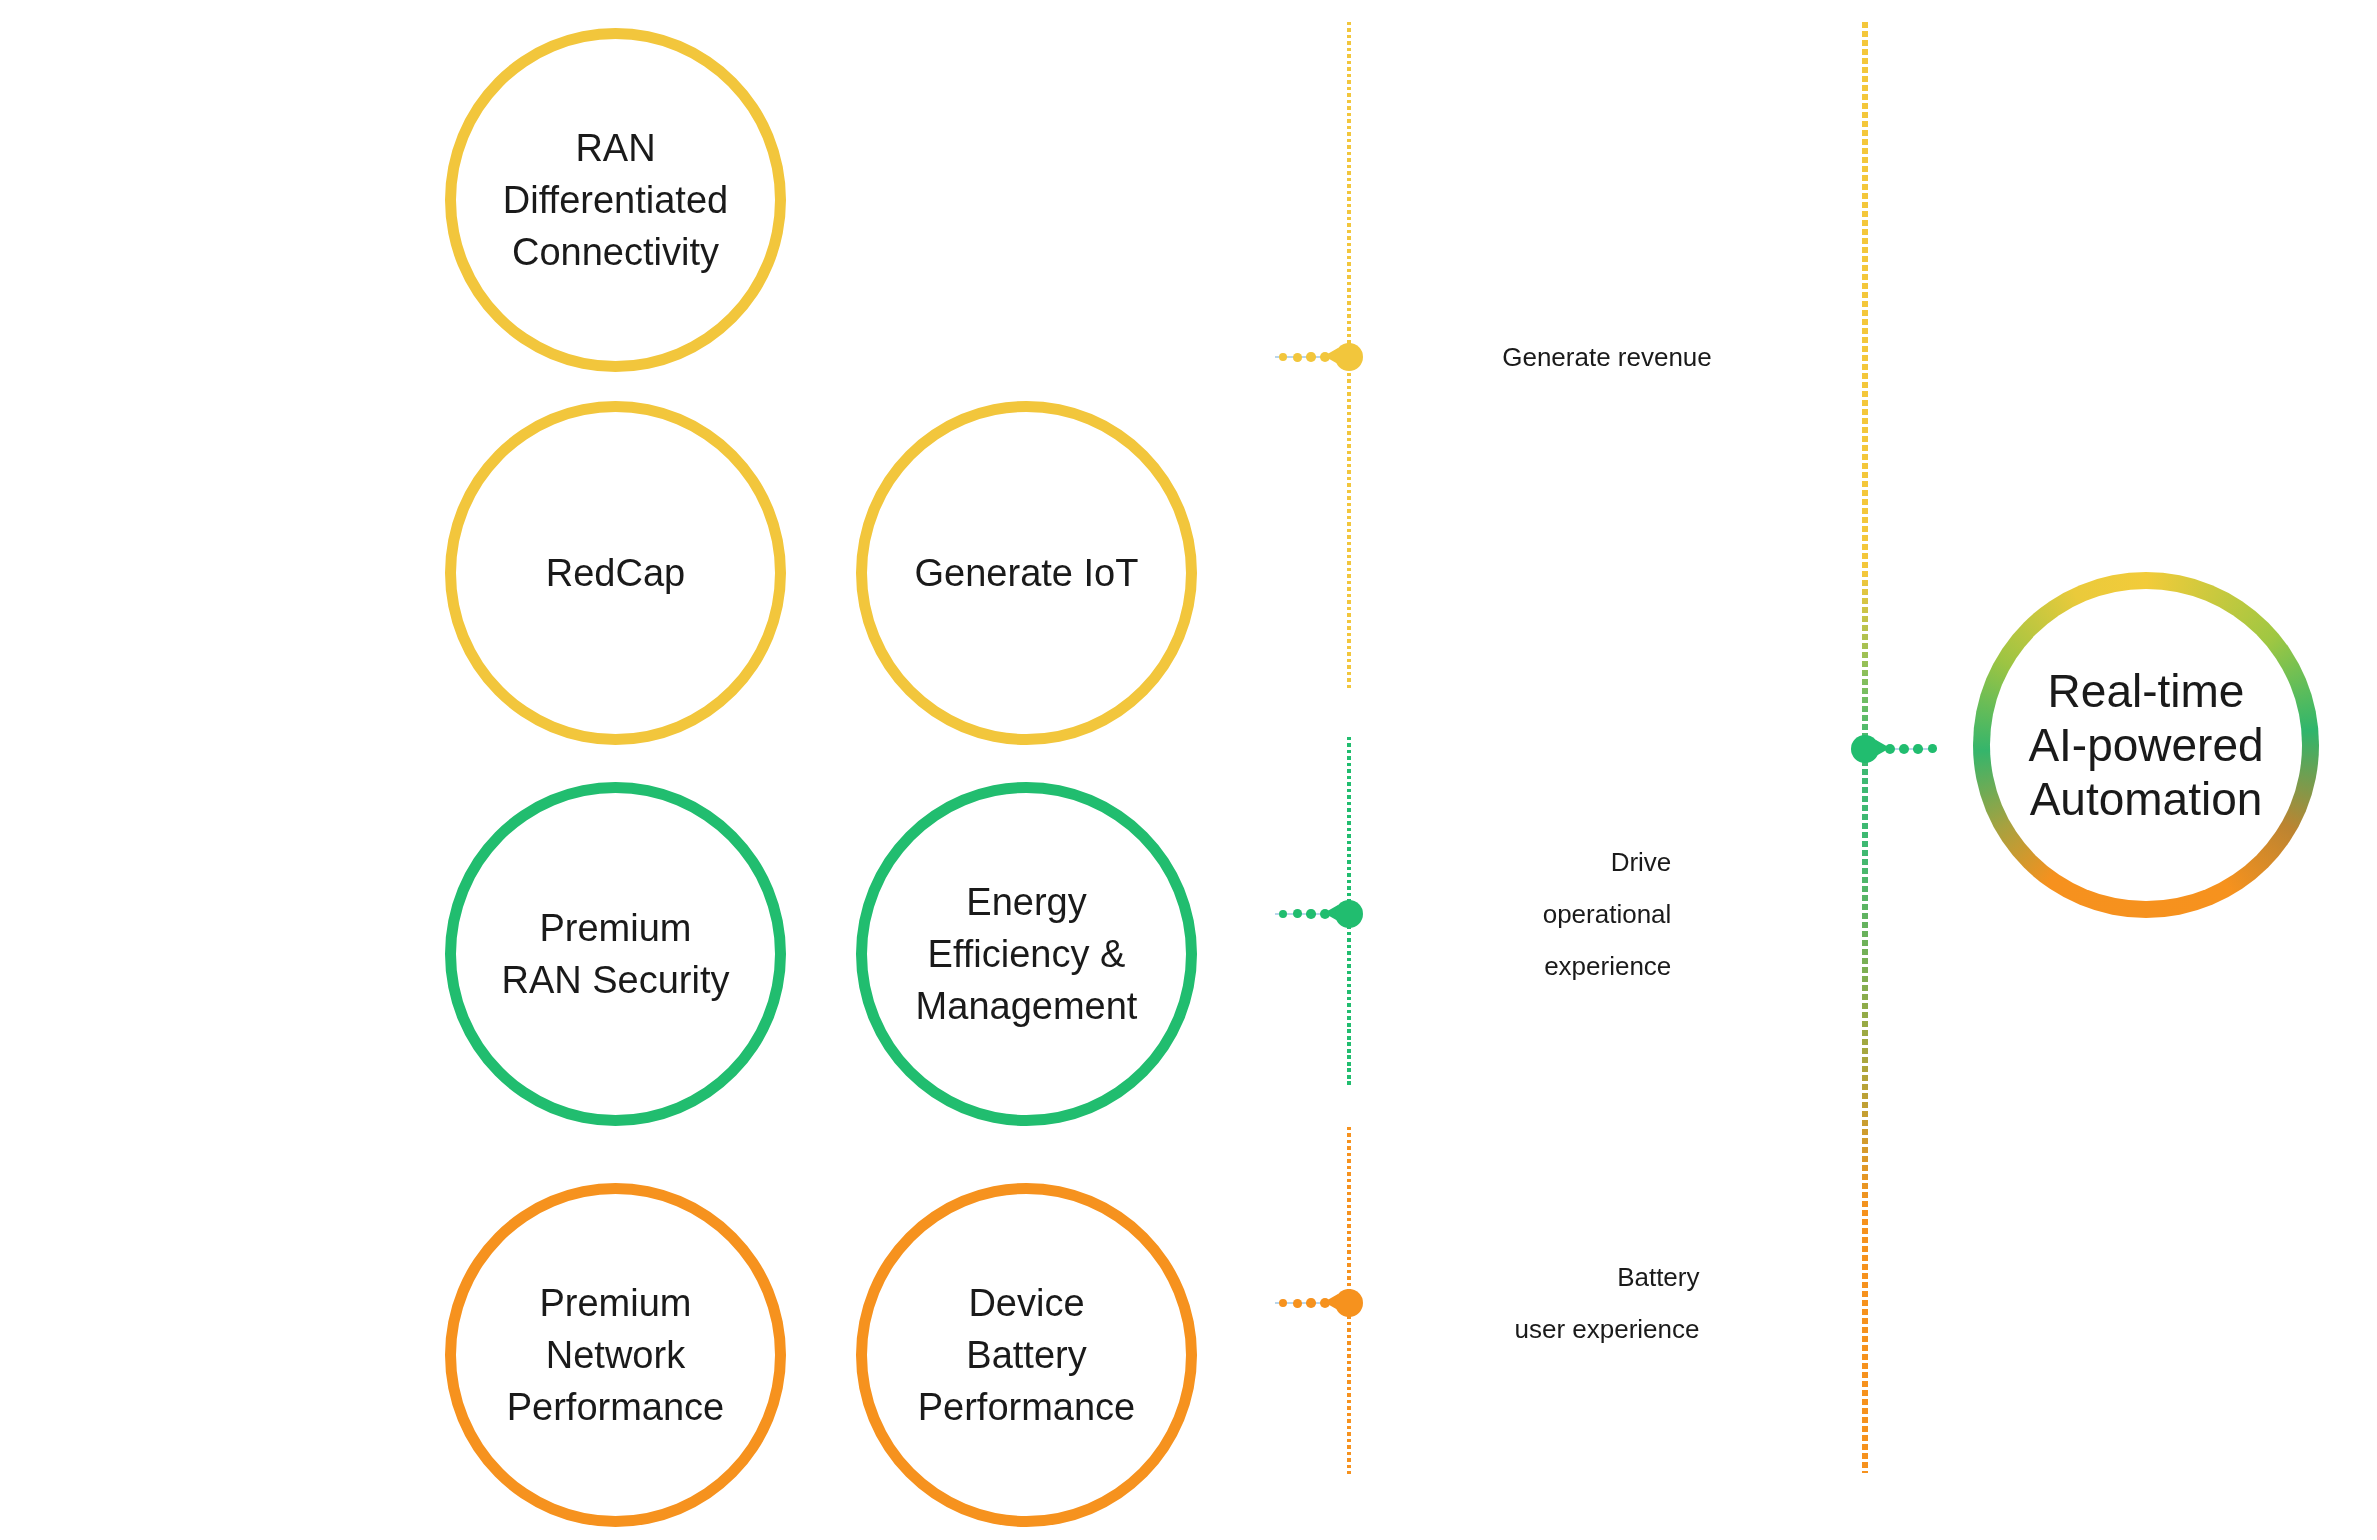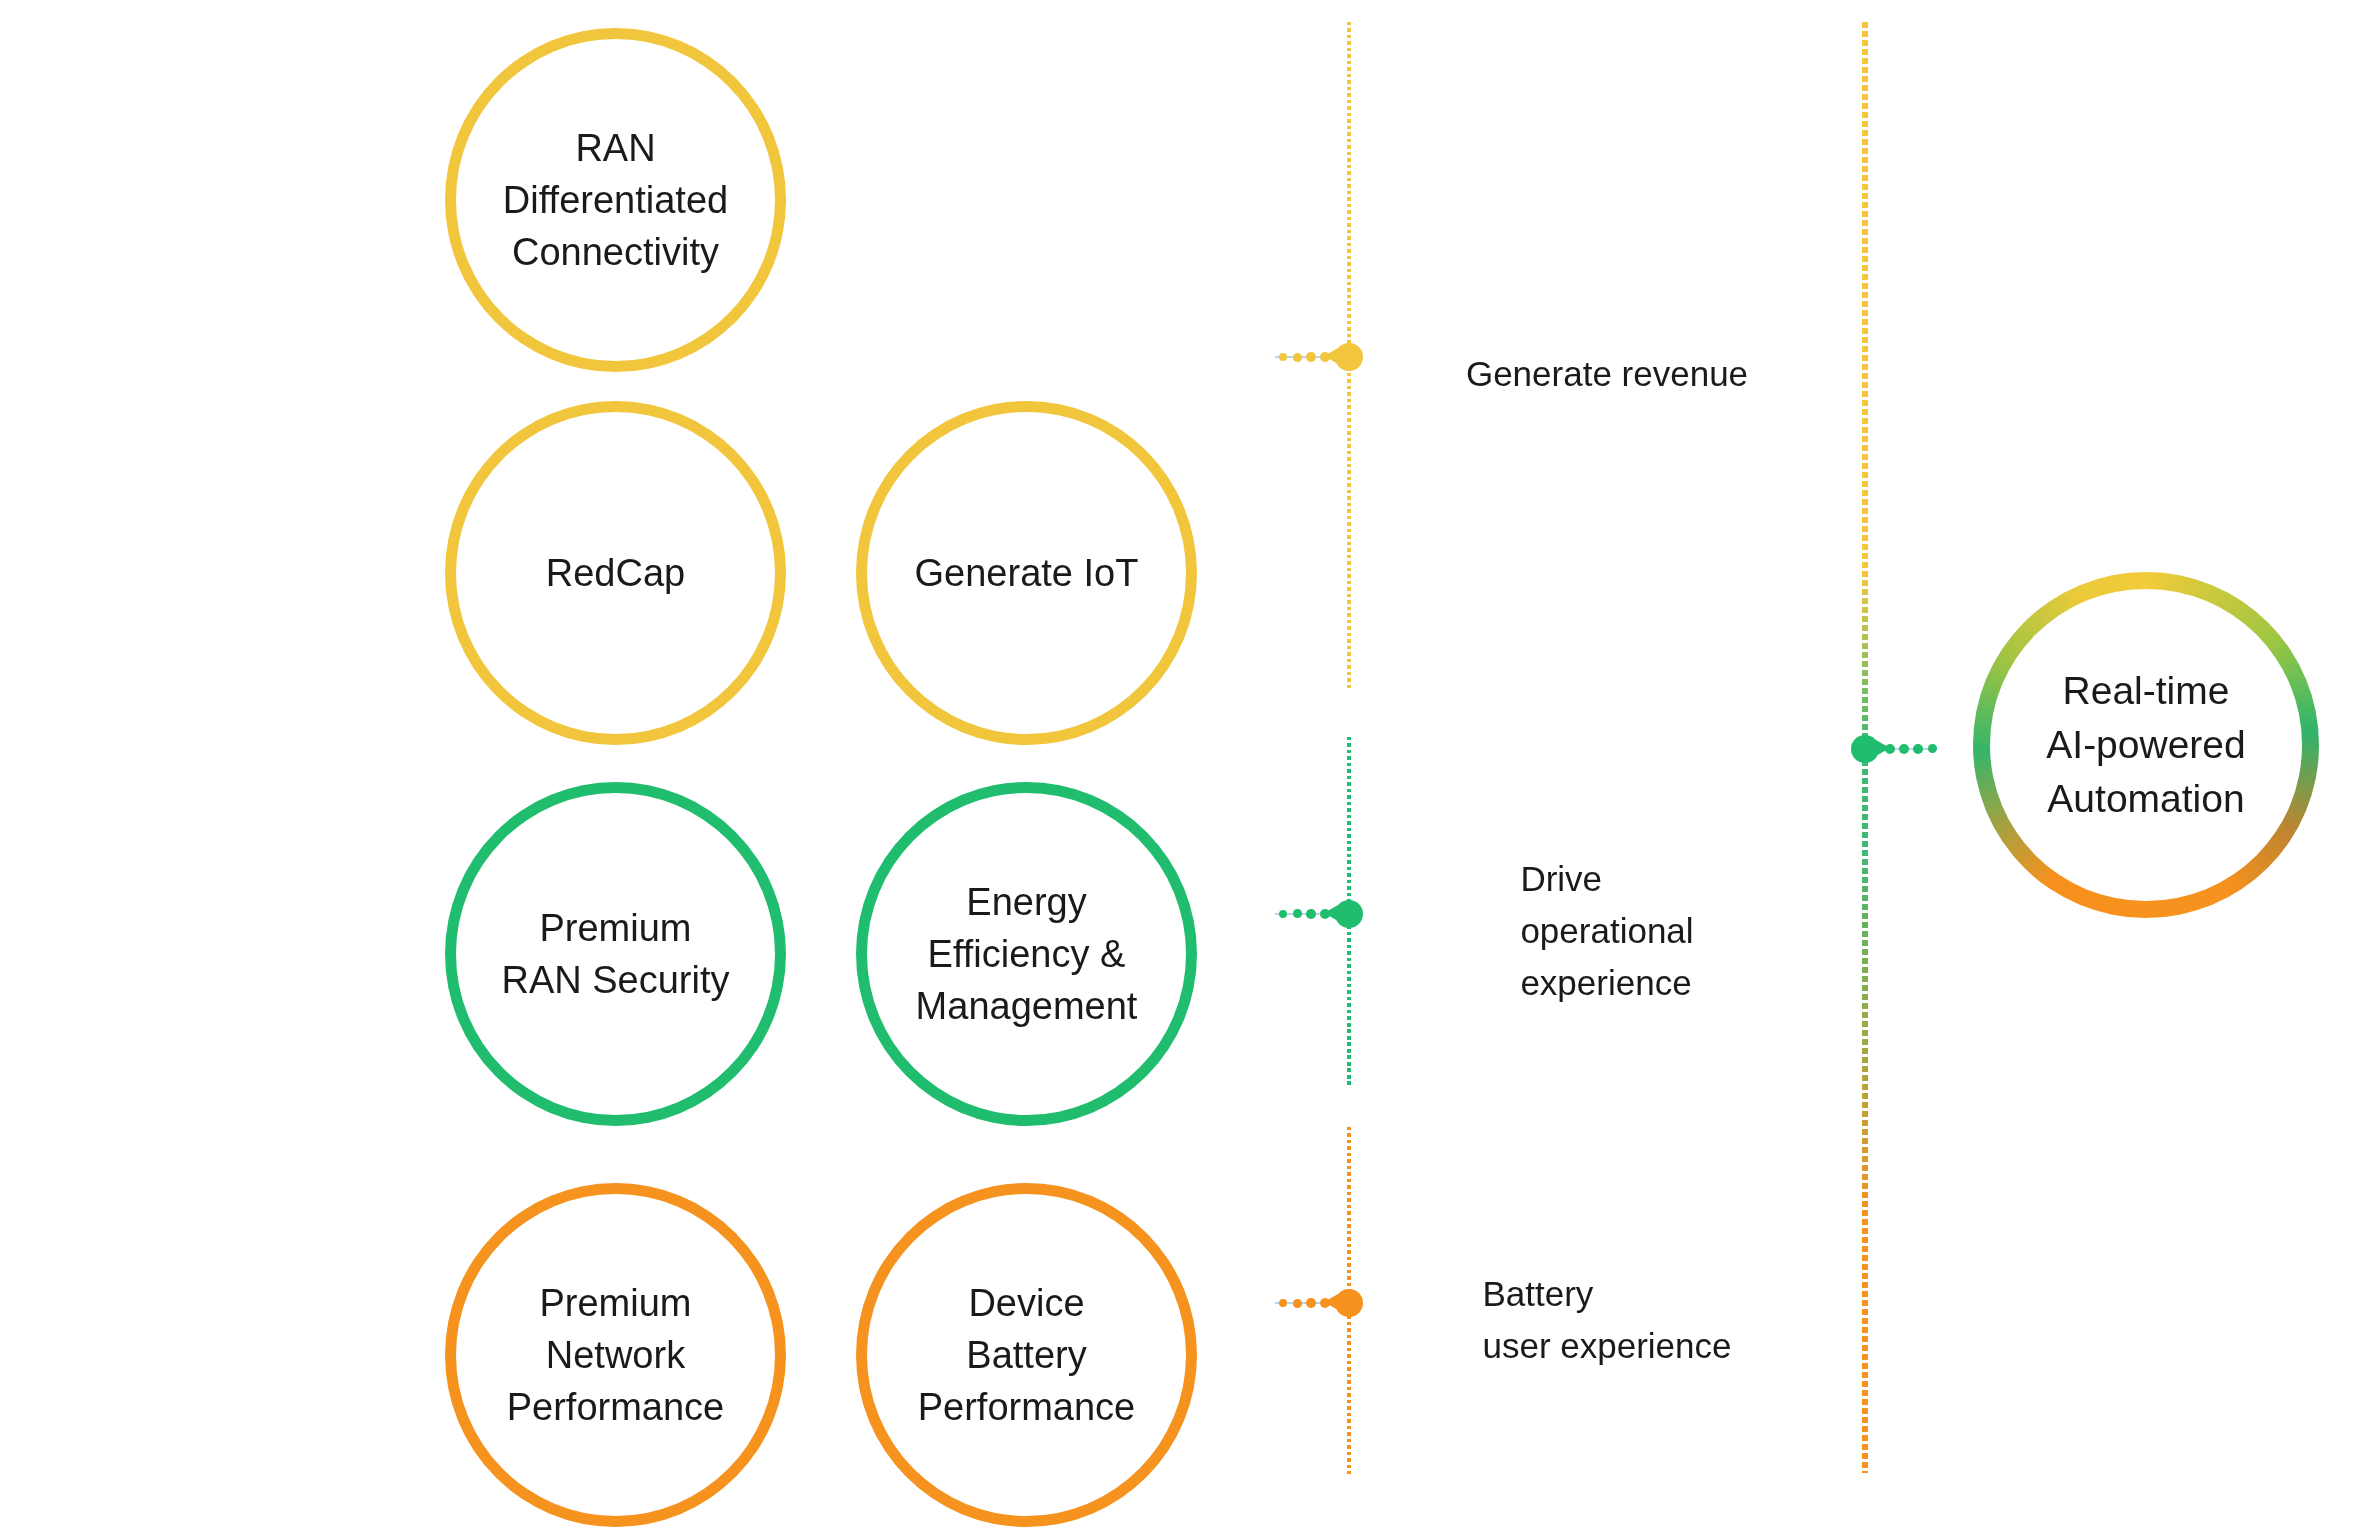"Generate revenue" .goal-label { font-size: 35px -> 26px; margin-top: 17px -> none; text-align: left -> right }
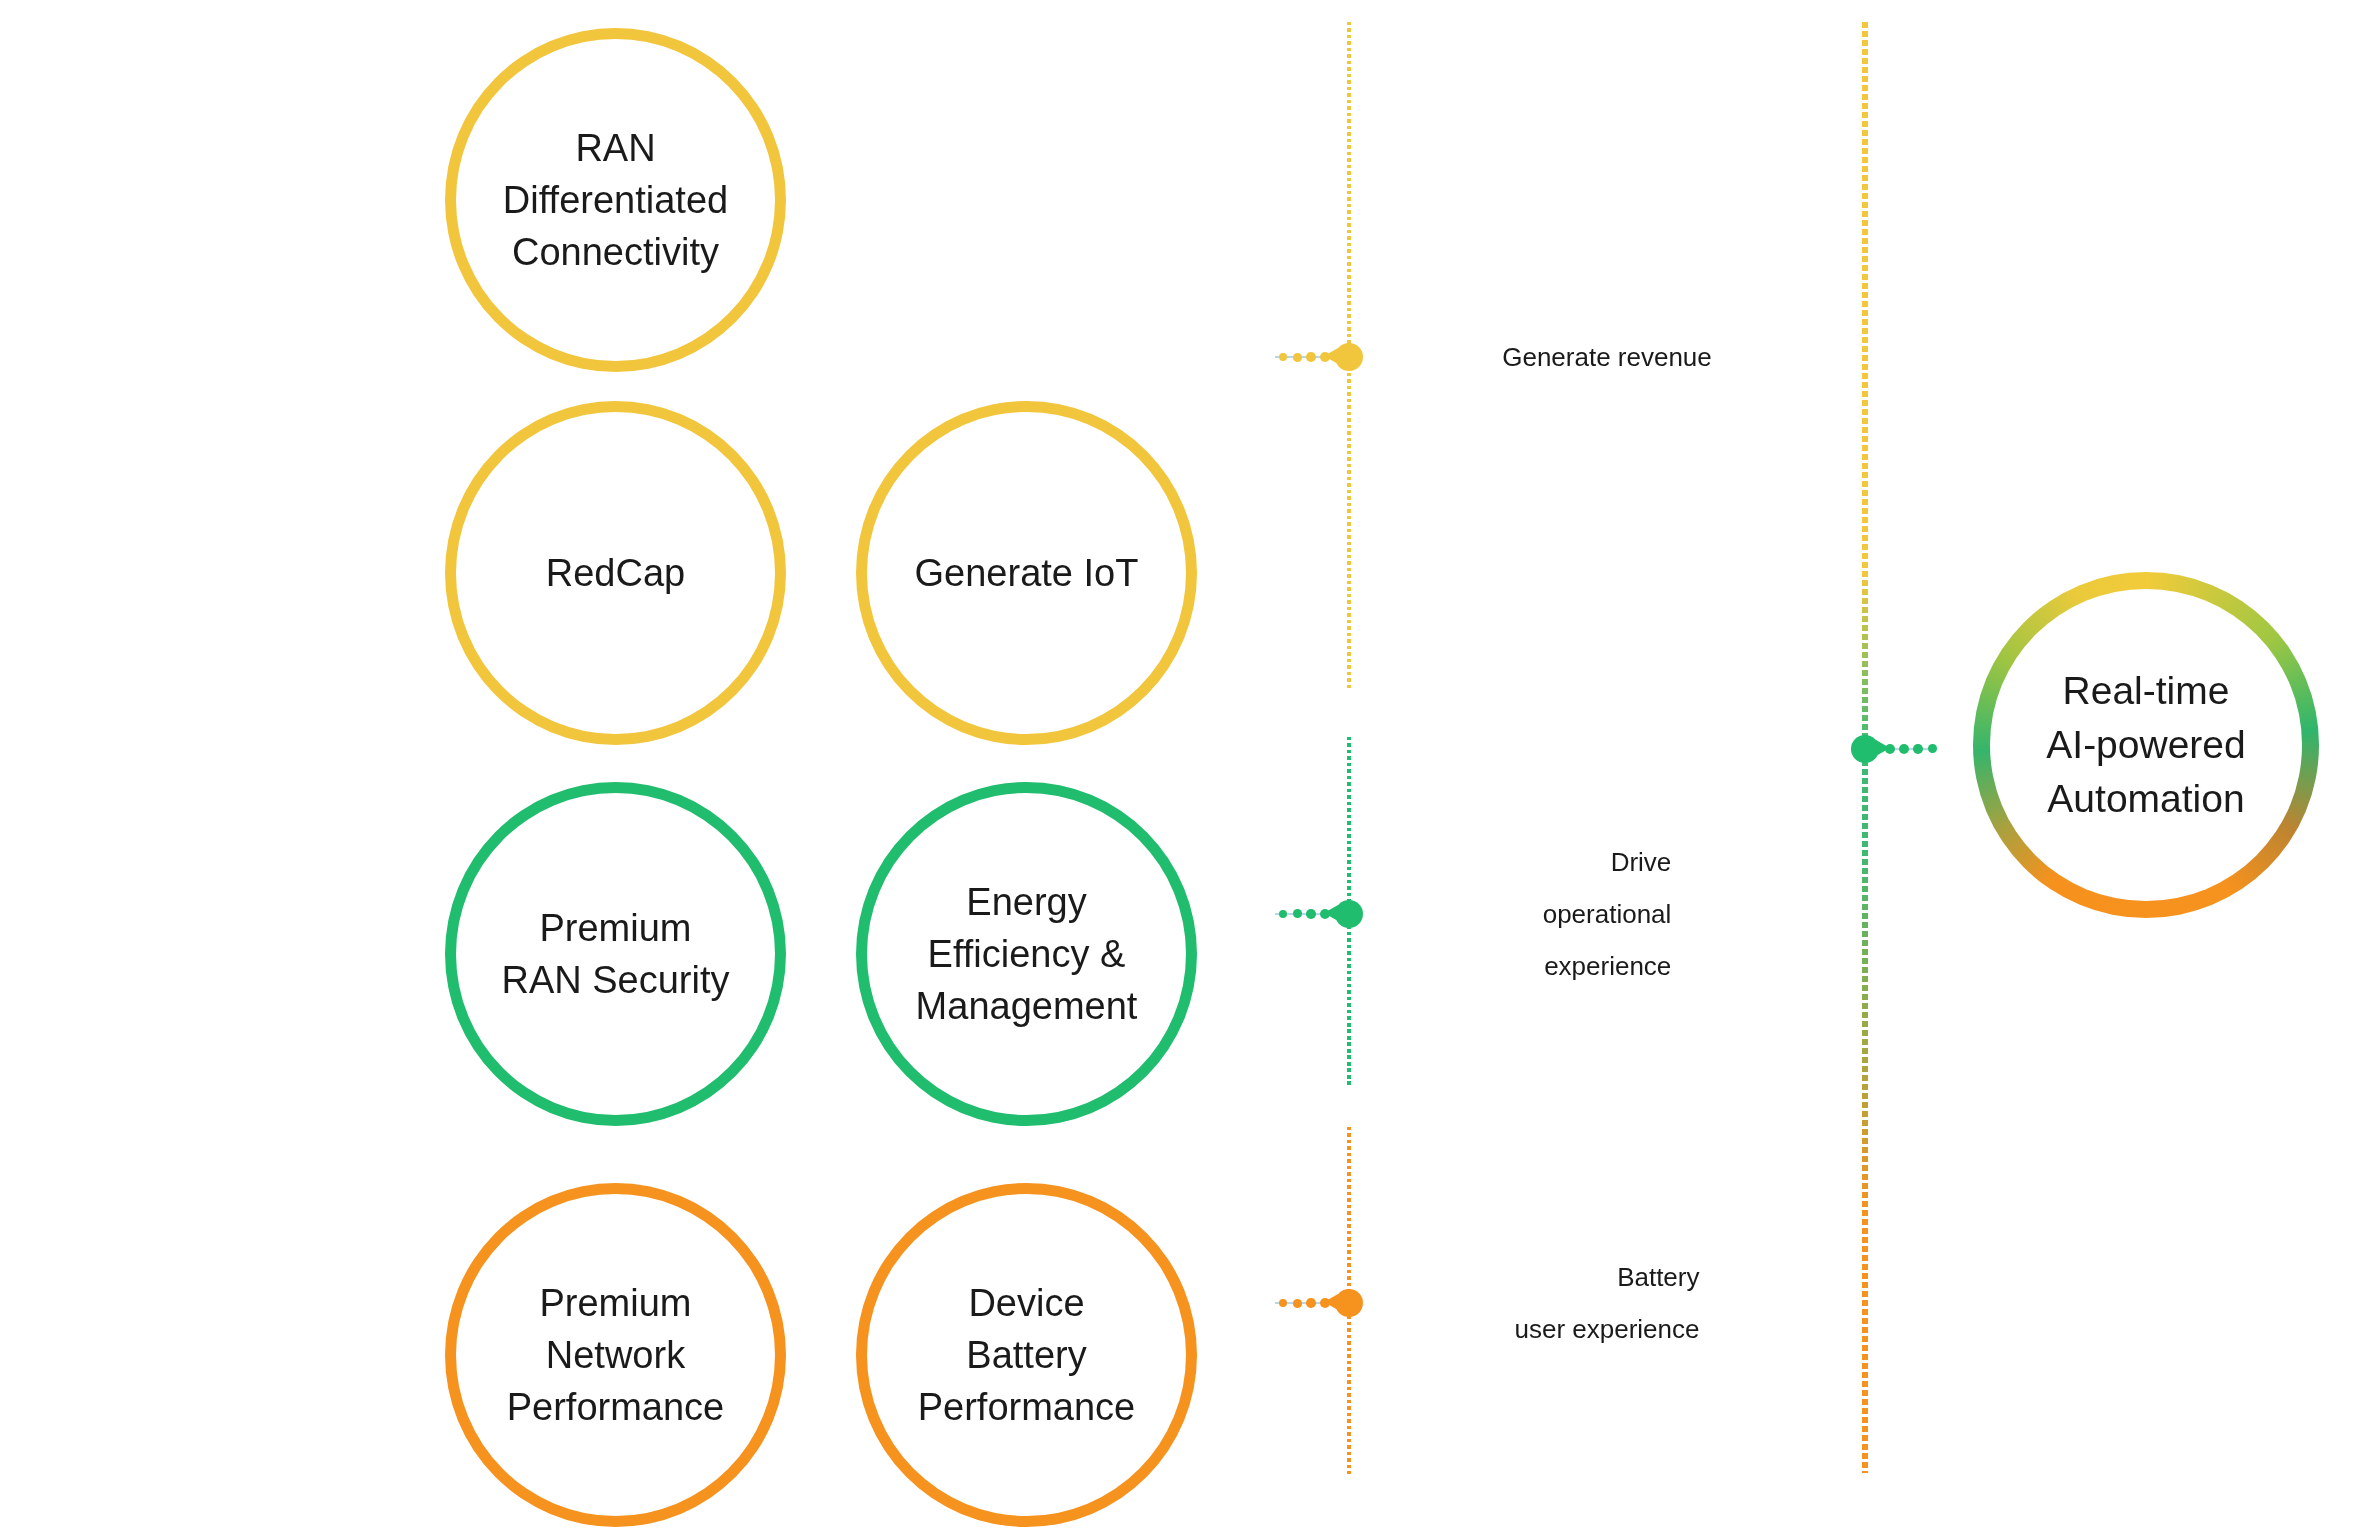"Real-time" .ring .lbl { font-size: 39px -> 46px }
